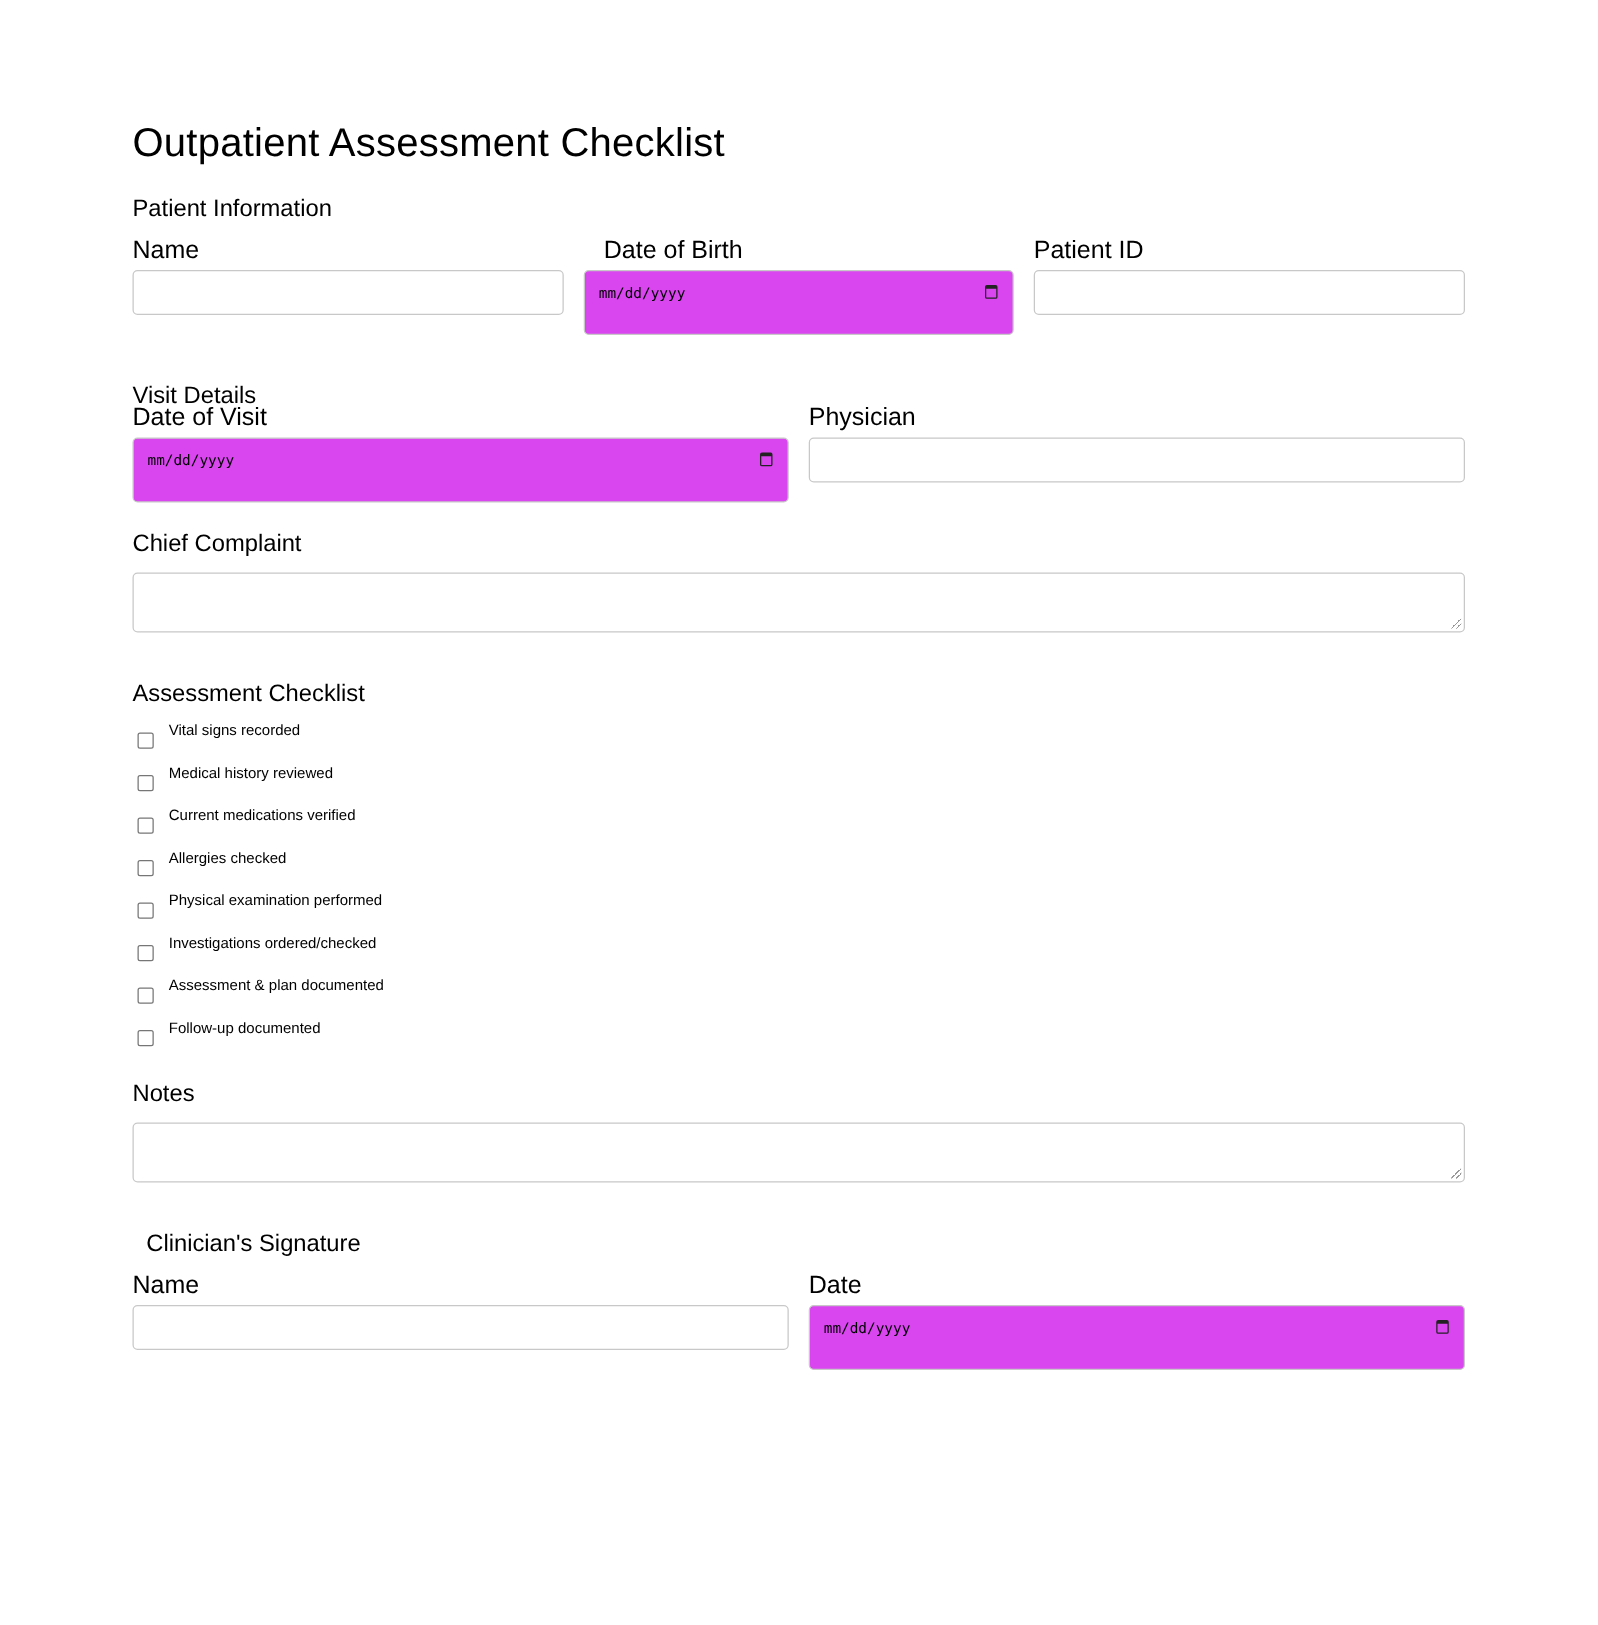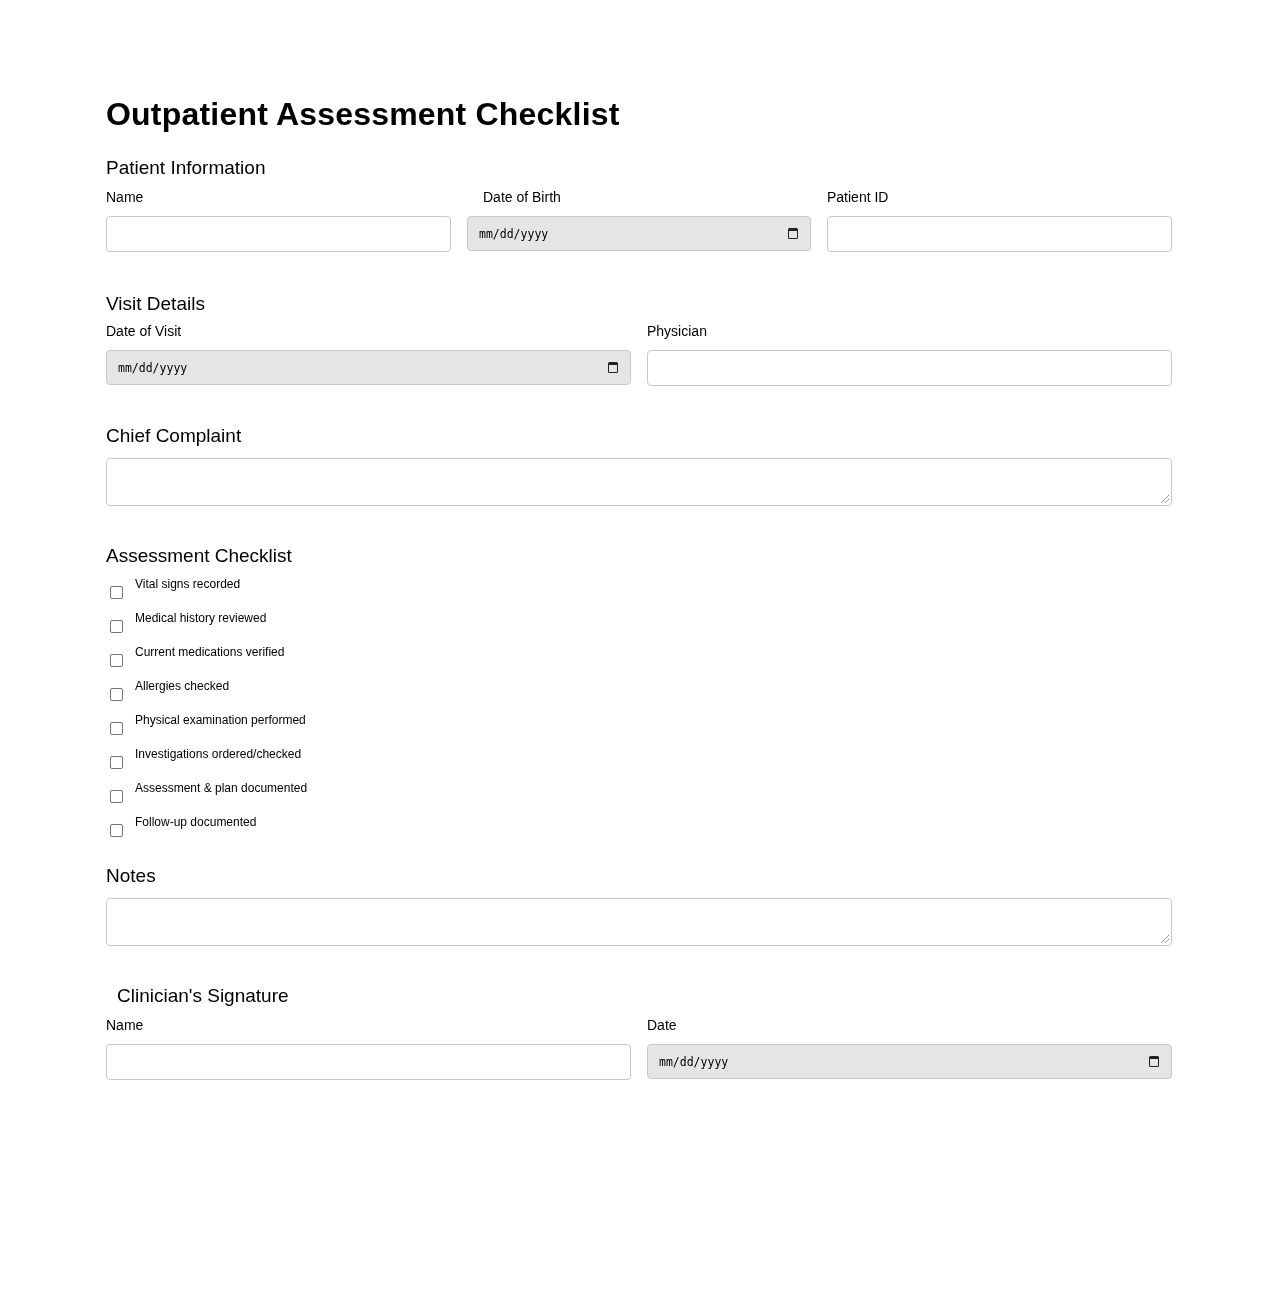"Outpatient Assessment Checklist" h1 { font-weight: bold -> normal }
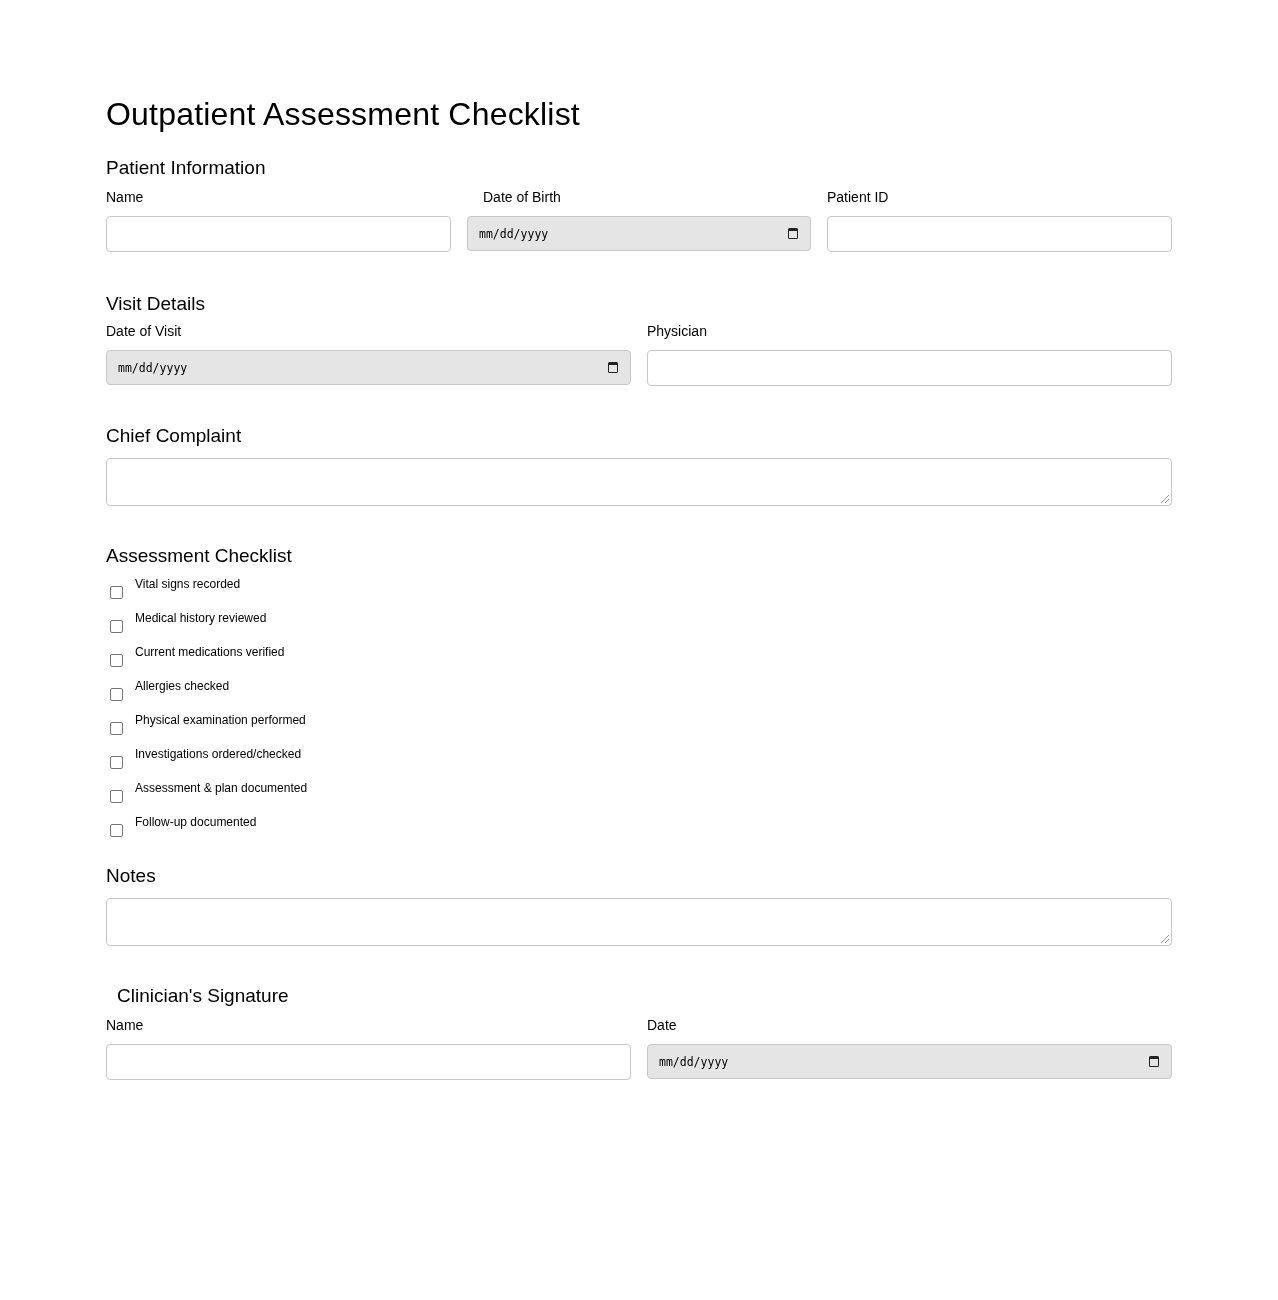"Name" .field-label { font-size: 14px -> 20px }
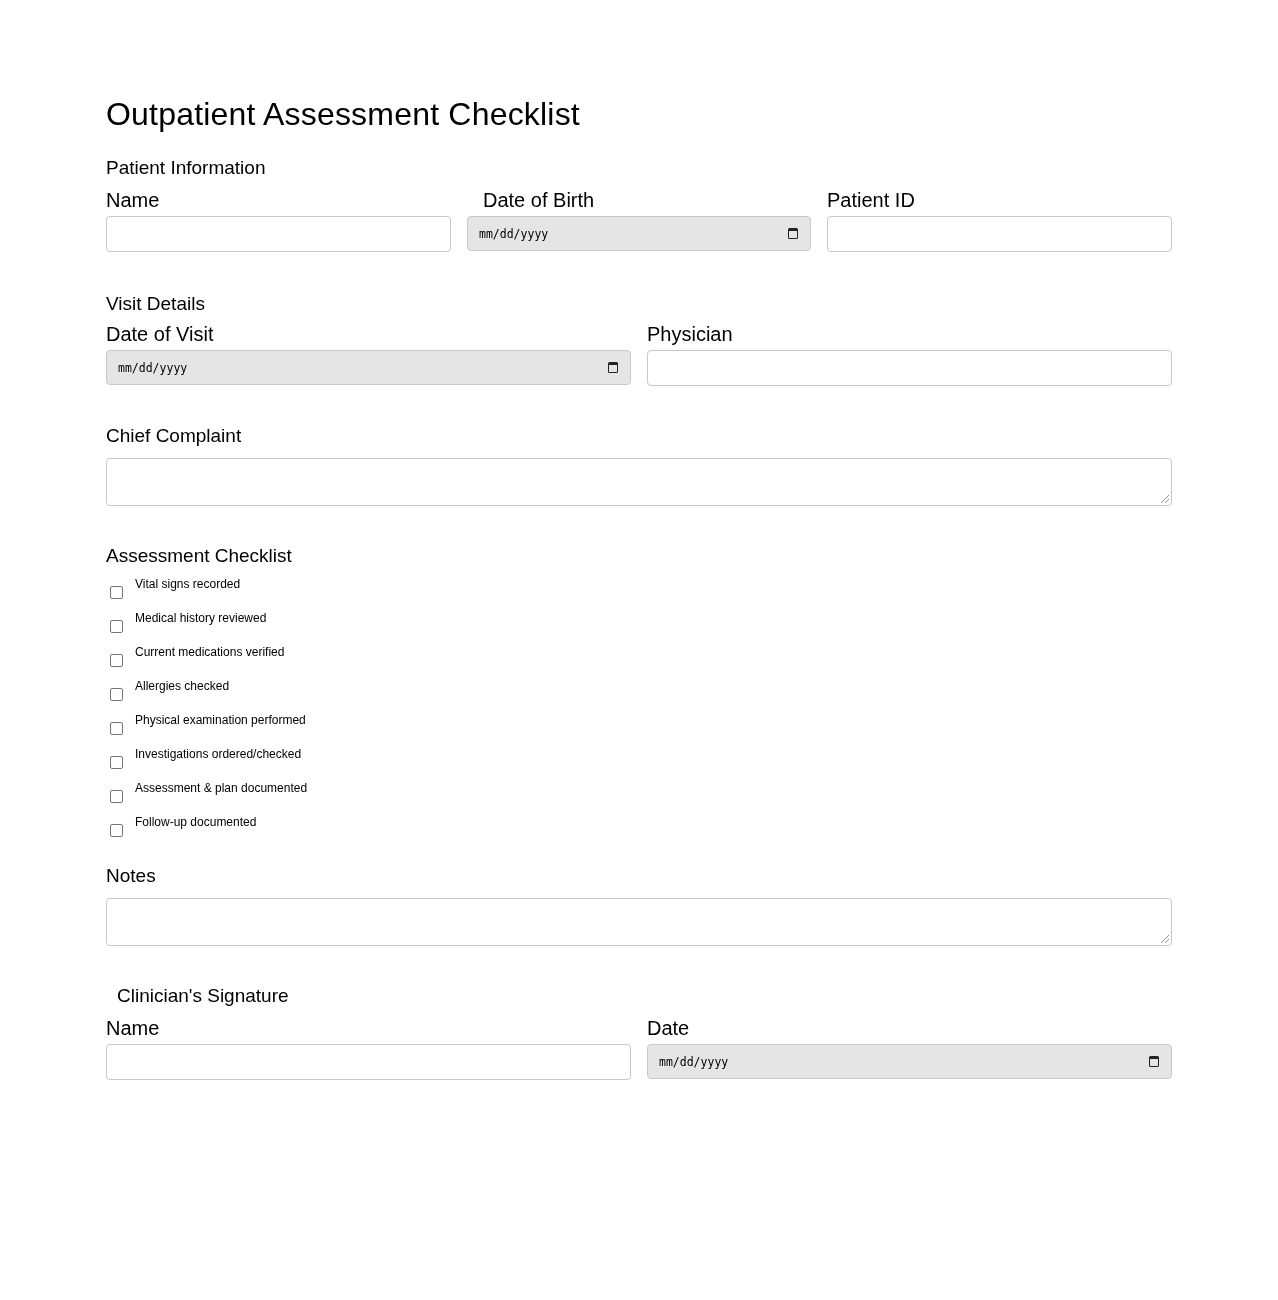"mm/dd/yyyy" .date-input { background: #e5e5e5 -> #d946ef; height: 35px -> 52px }
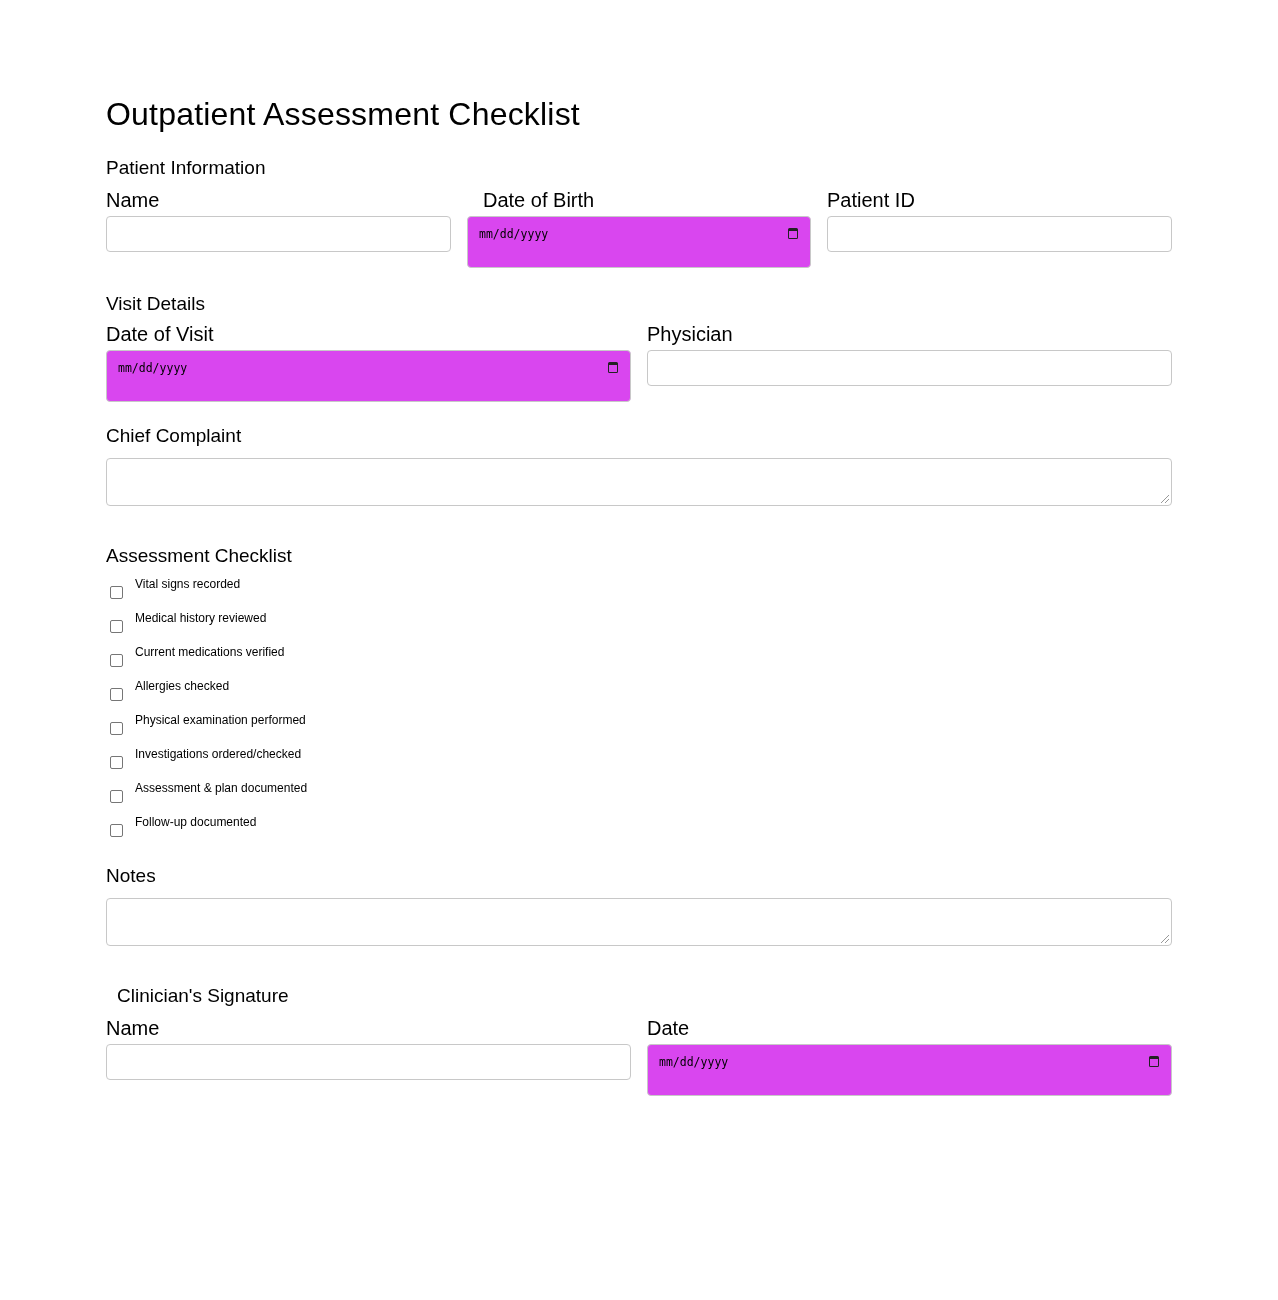"Visit Details" div.section-title { top: 293px -> 306px }
